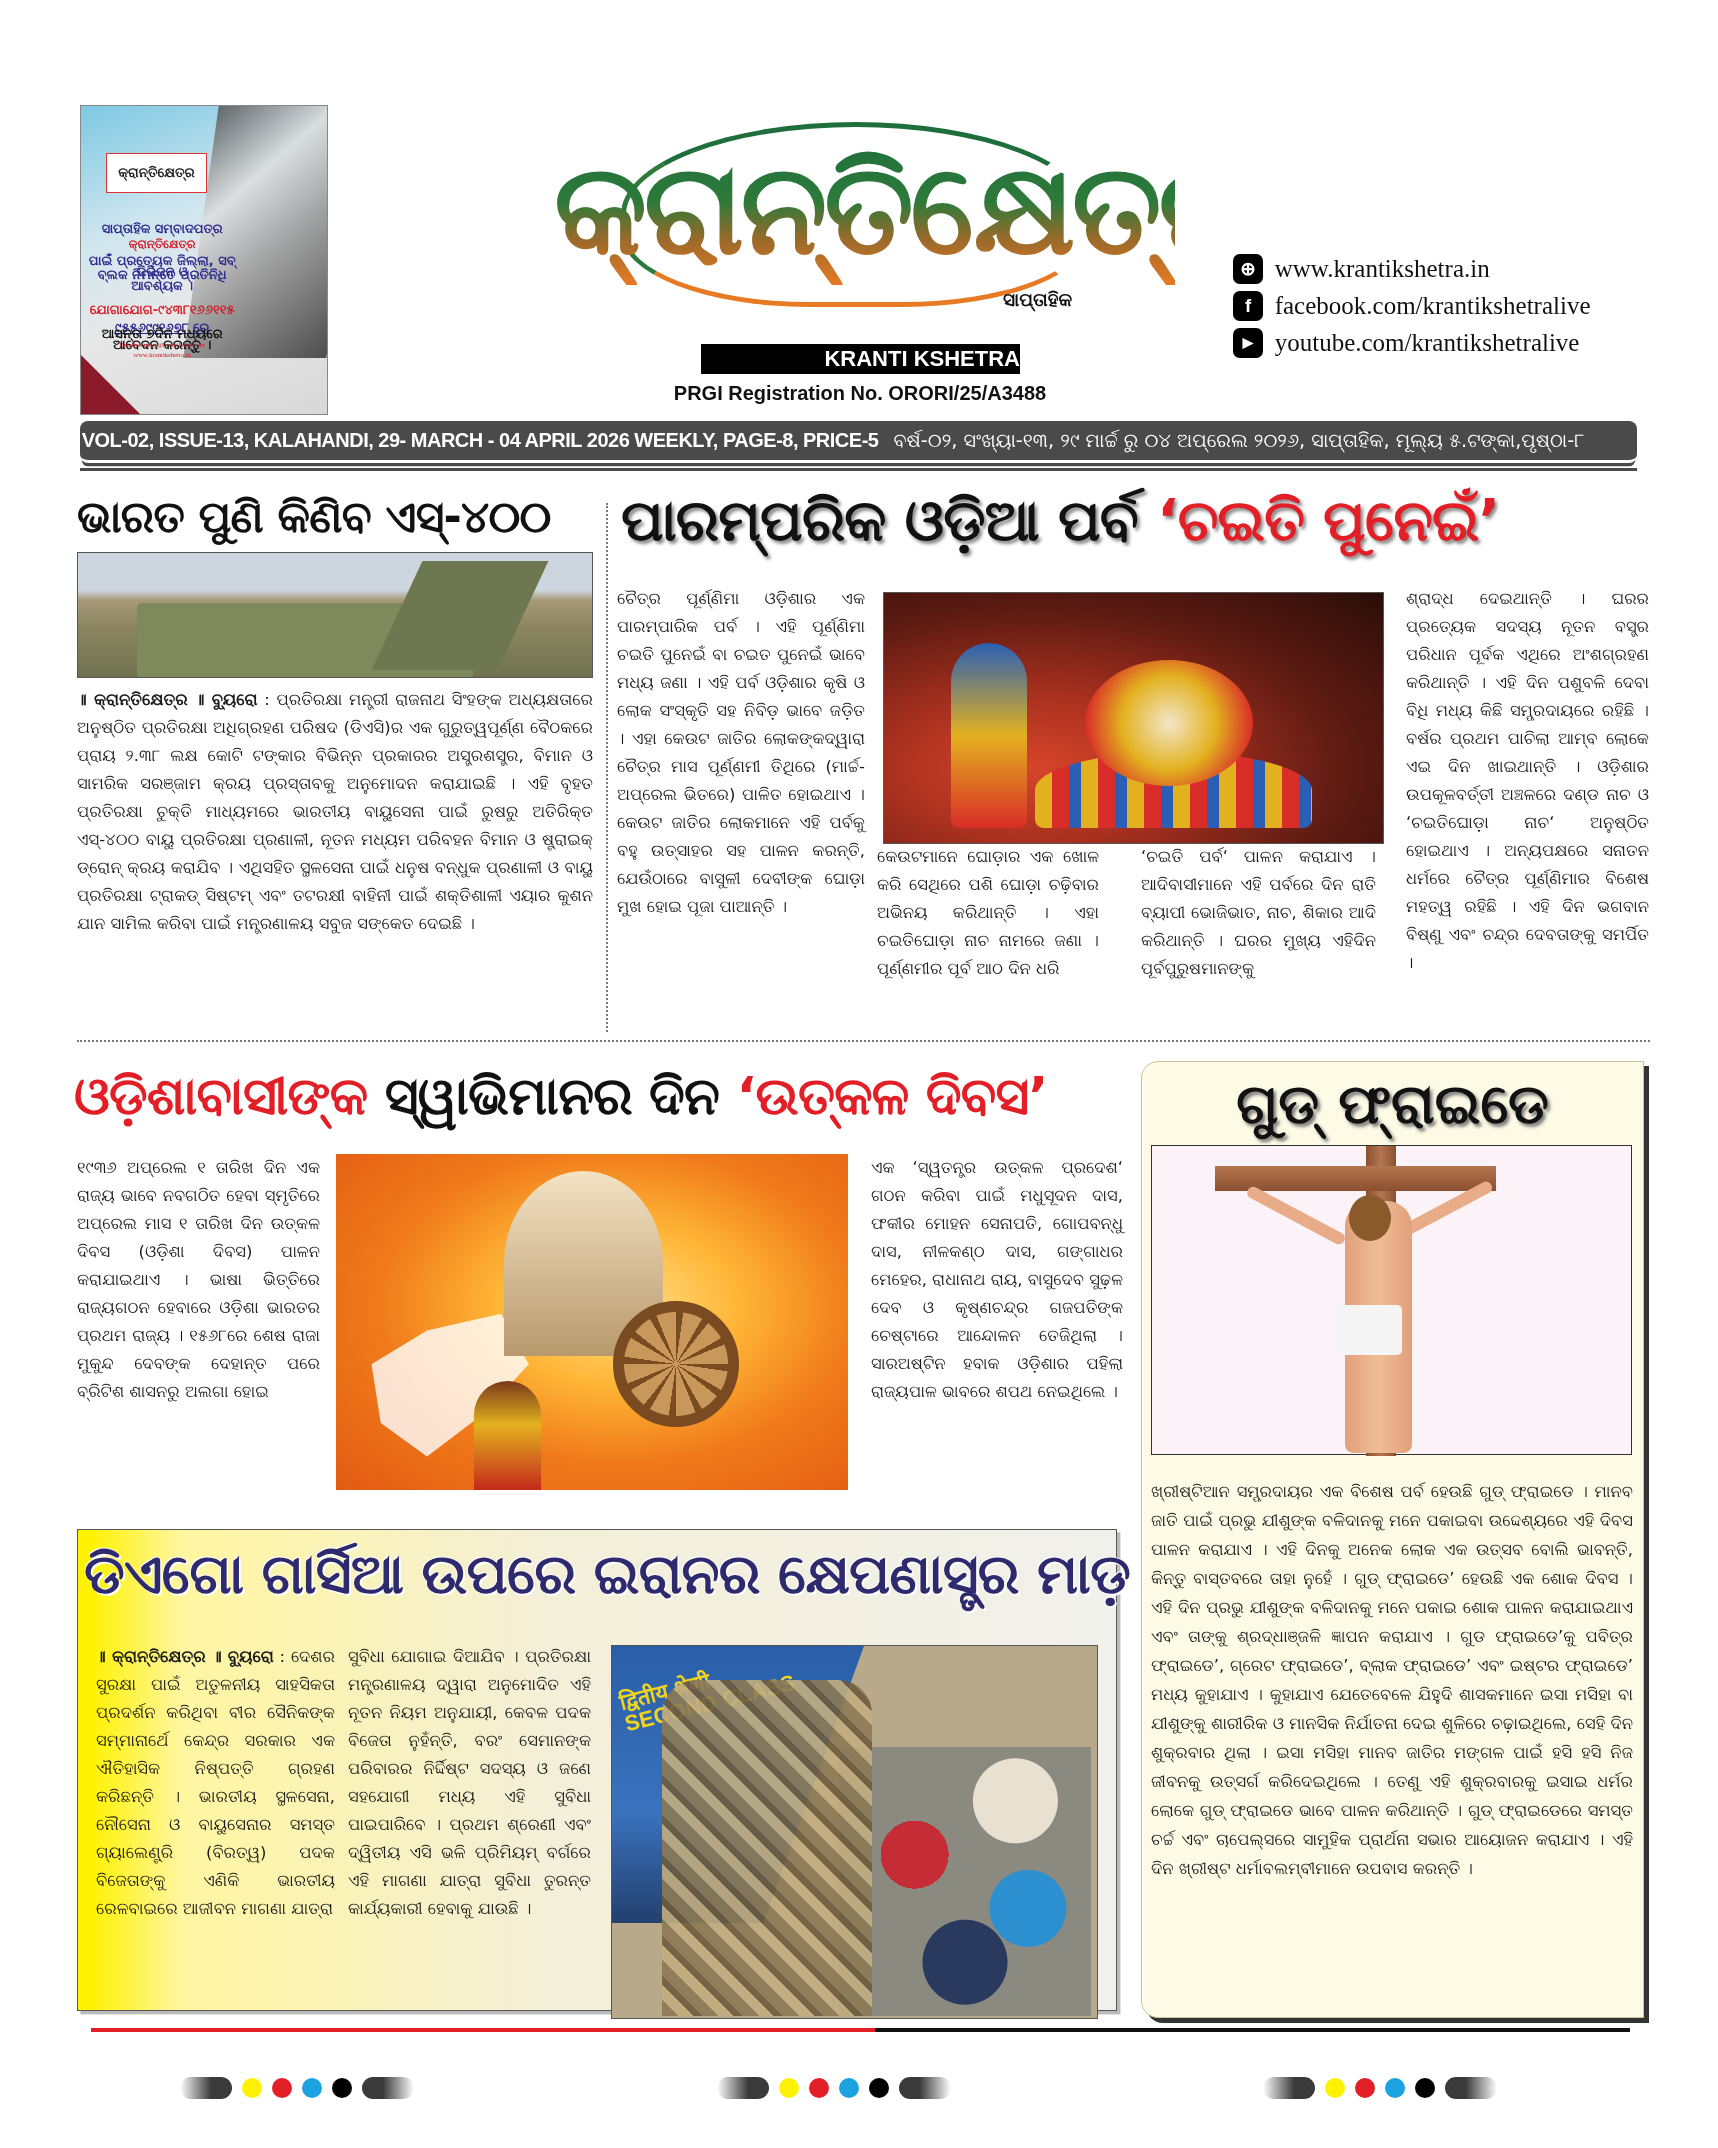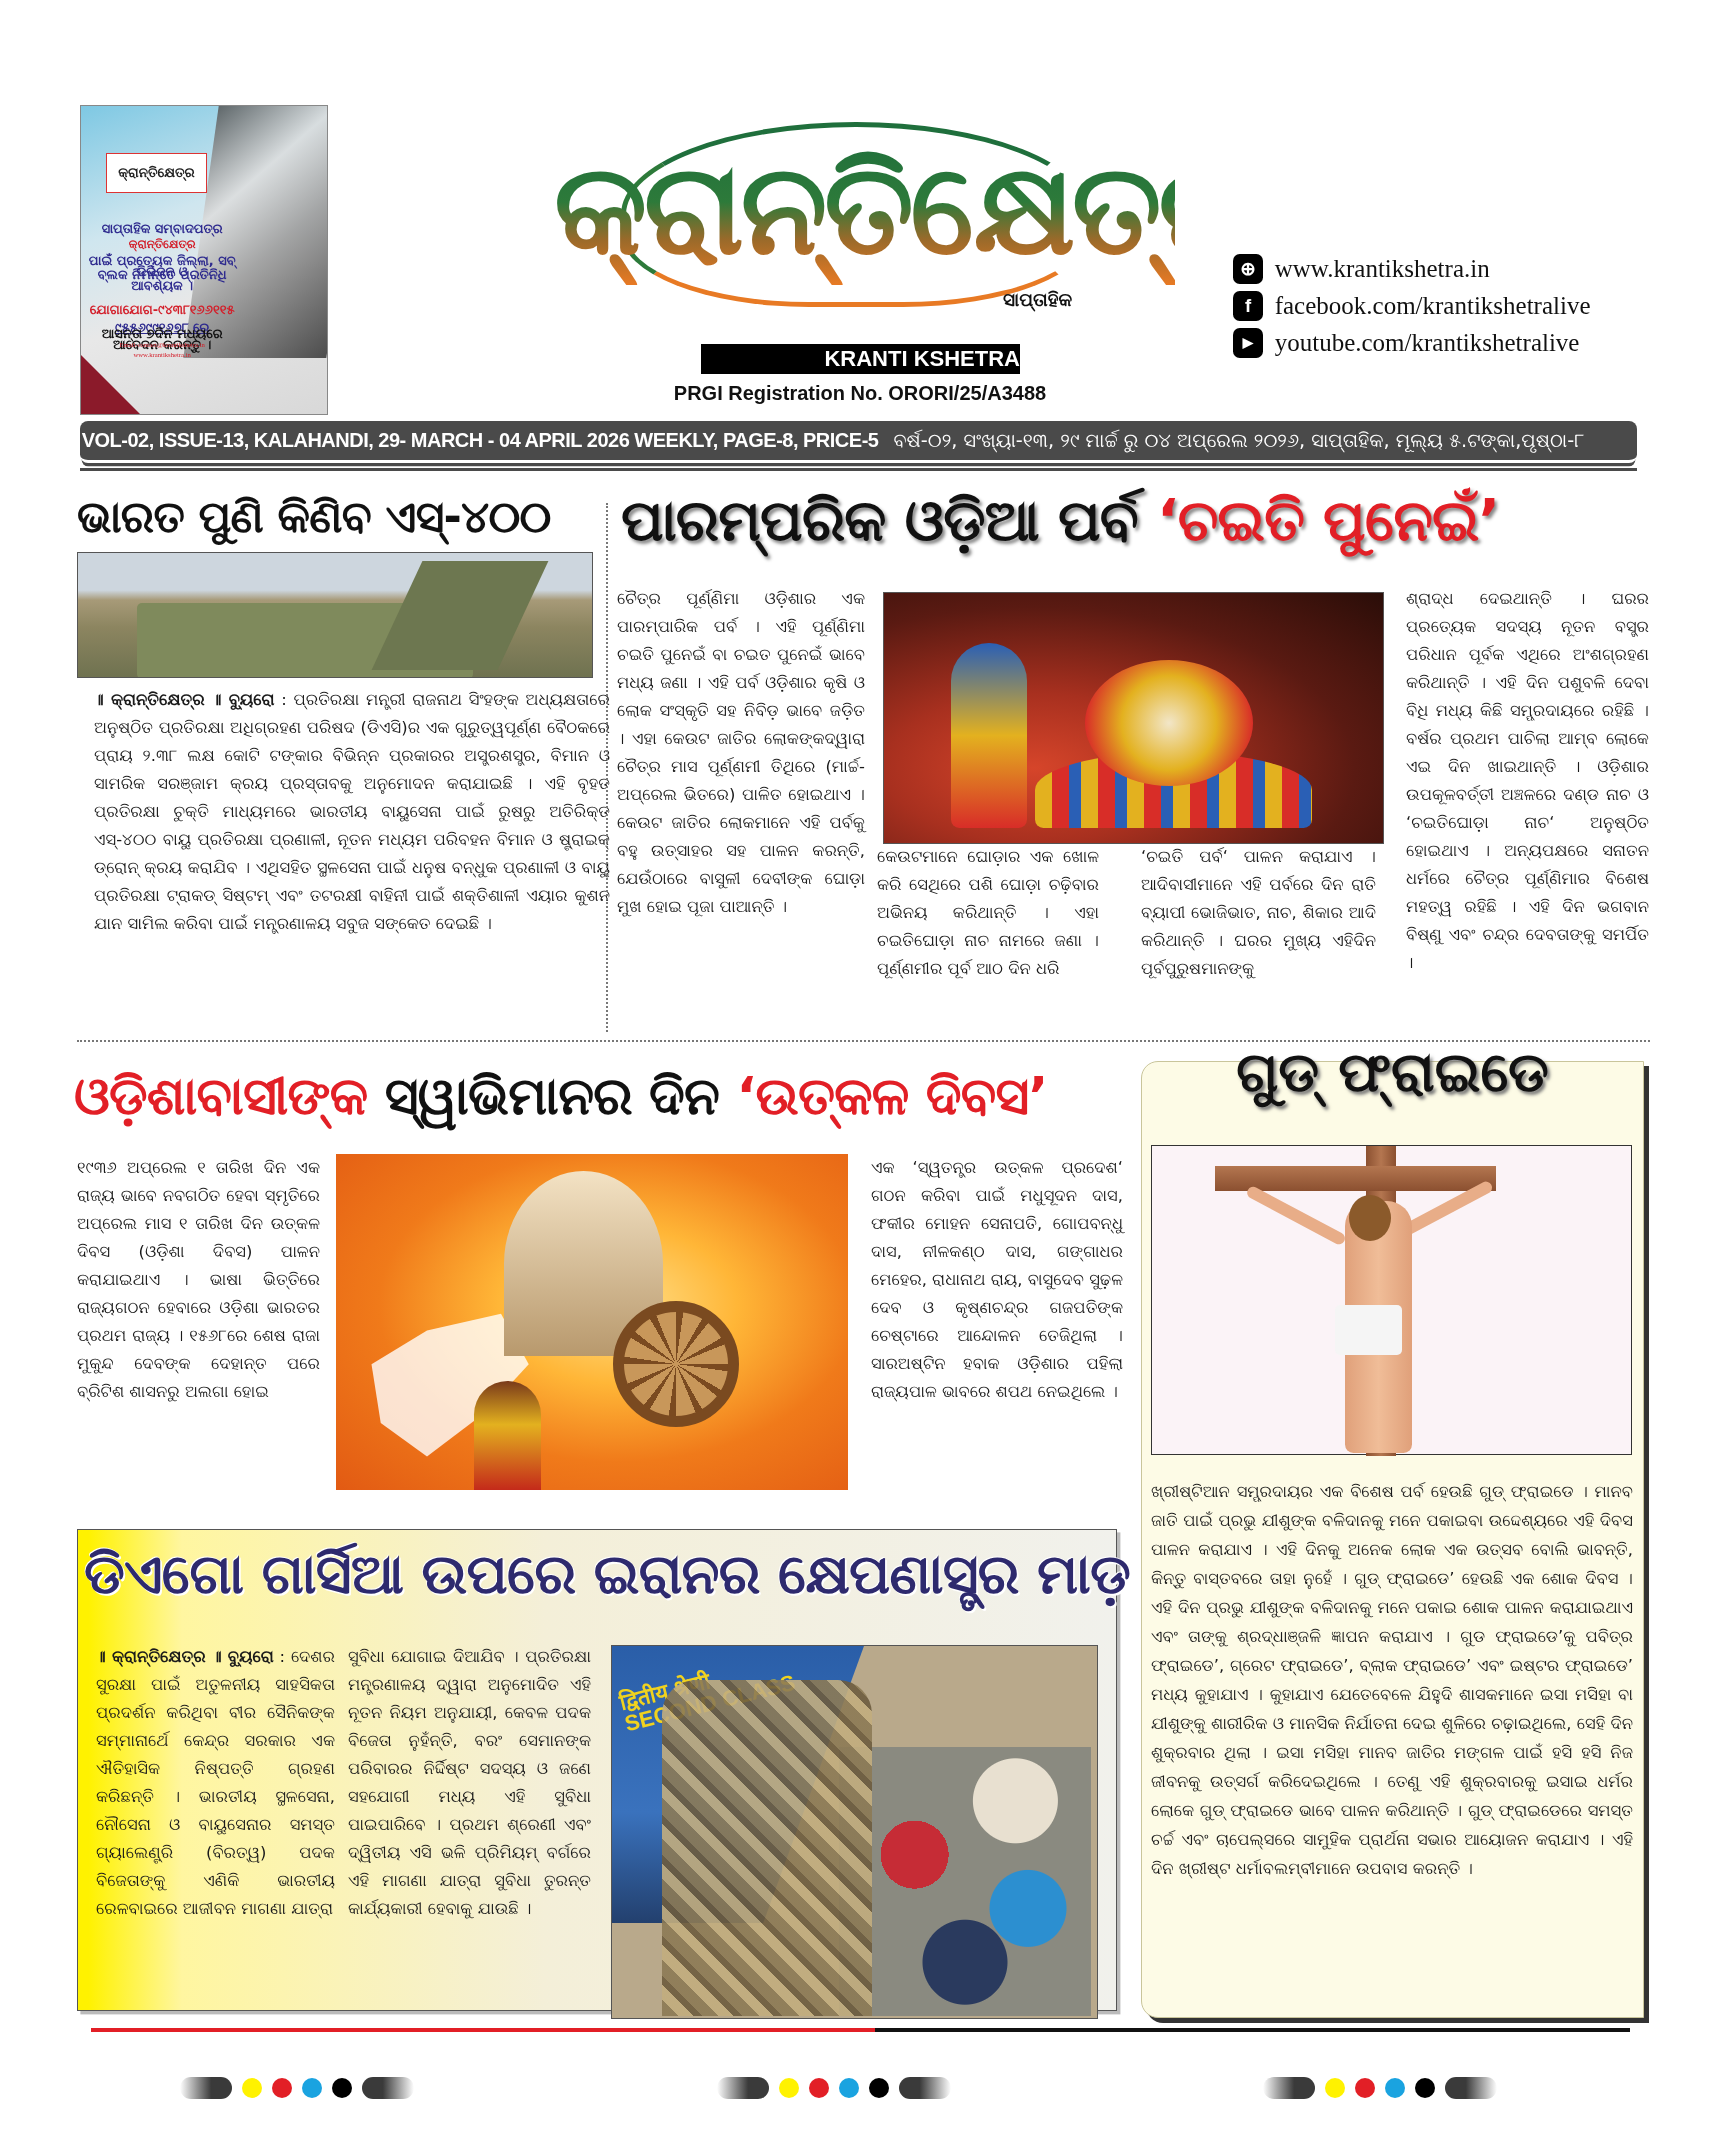"॥ କ୍ରାନ୍ତିକ୍ଷେତ୍ର ॥ ବ୍ୟୁରୋ : ପ୍ରତିରକ୍ଷା" .body-s400 { margin-left: 17px -> none }
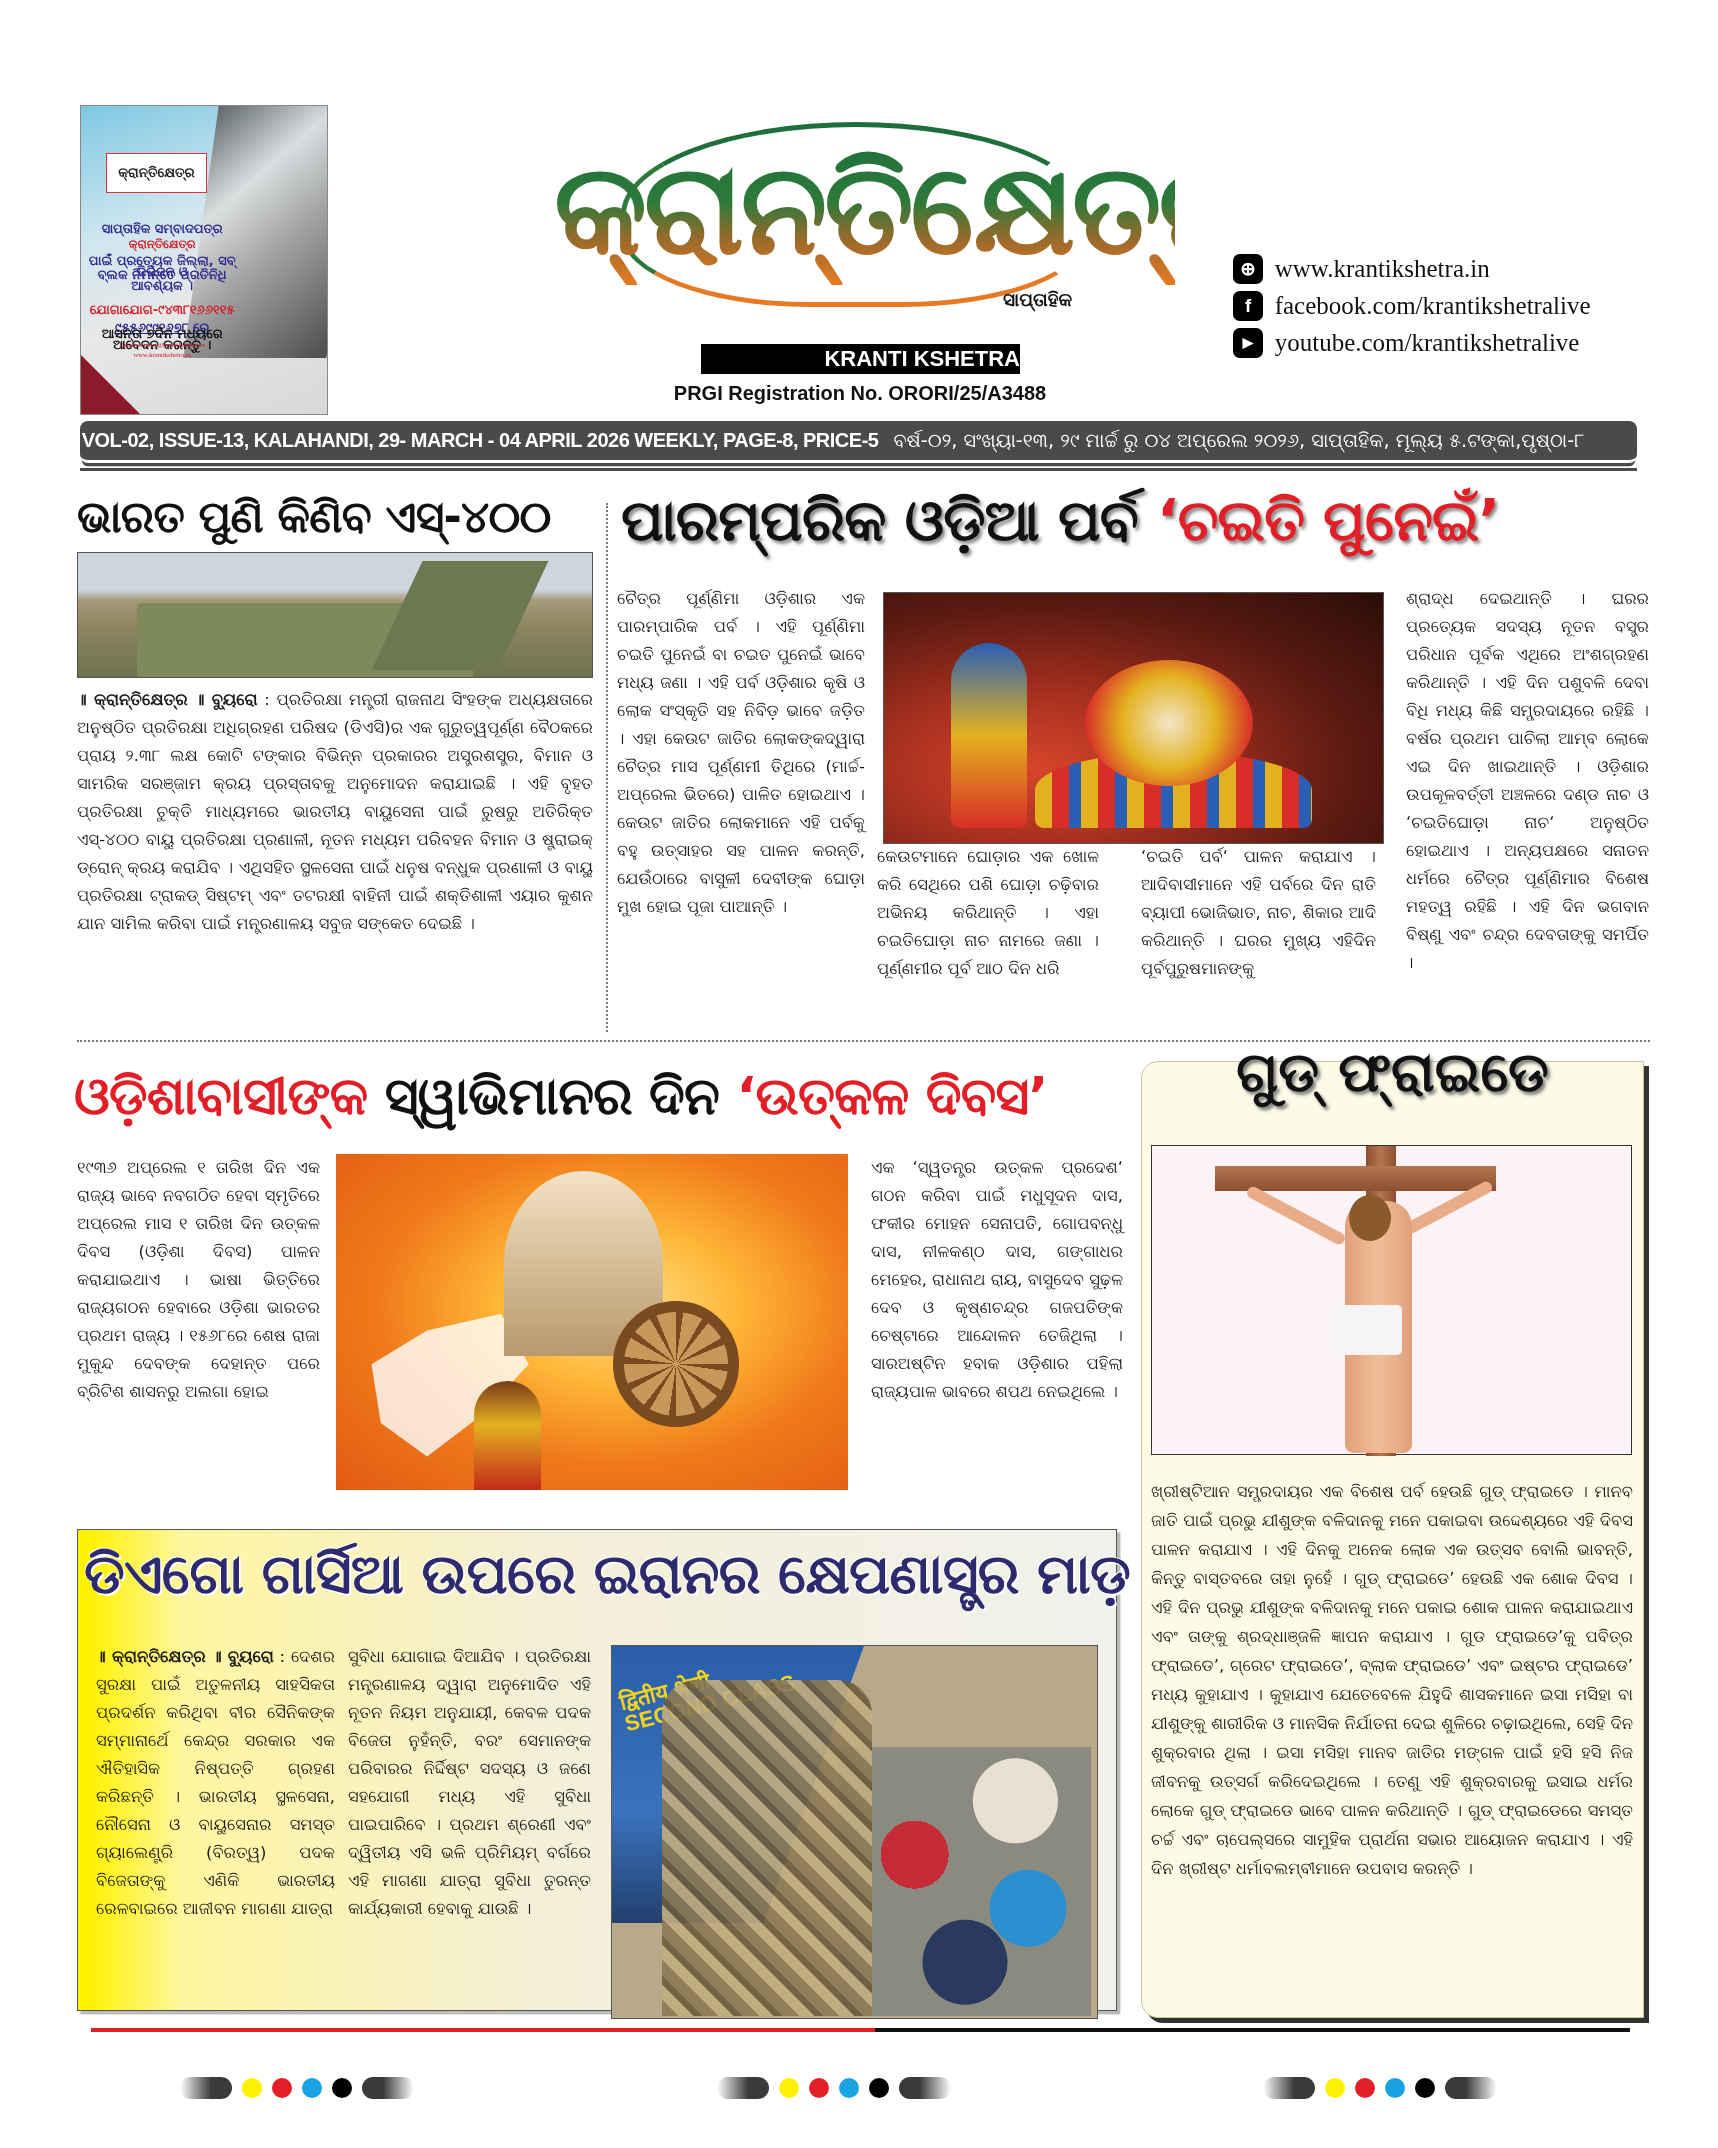"ଗୁଡ୍ ଫ୍ରାଇଡେ" .gf-title { top: 1040px -> 1072px }
